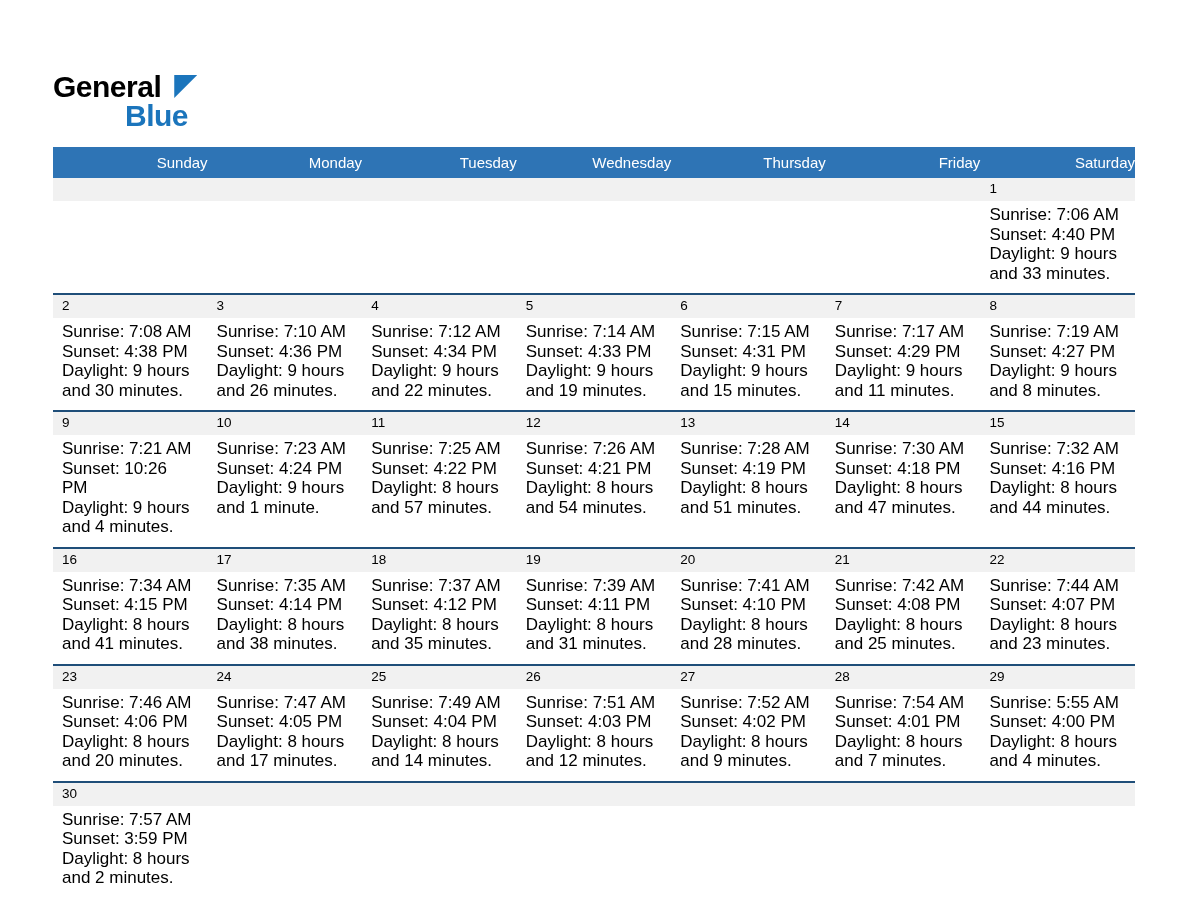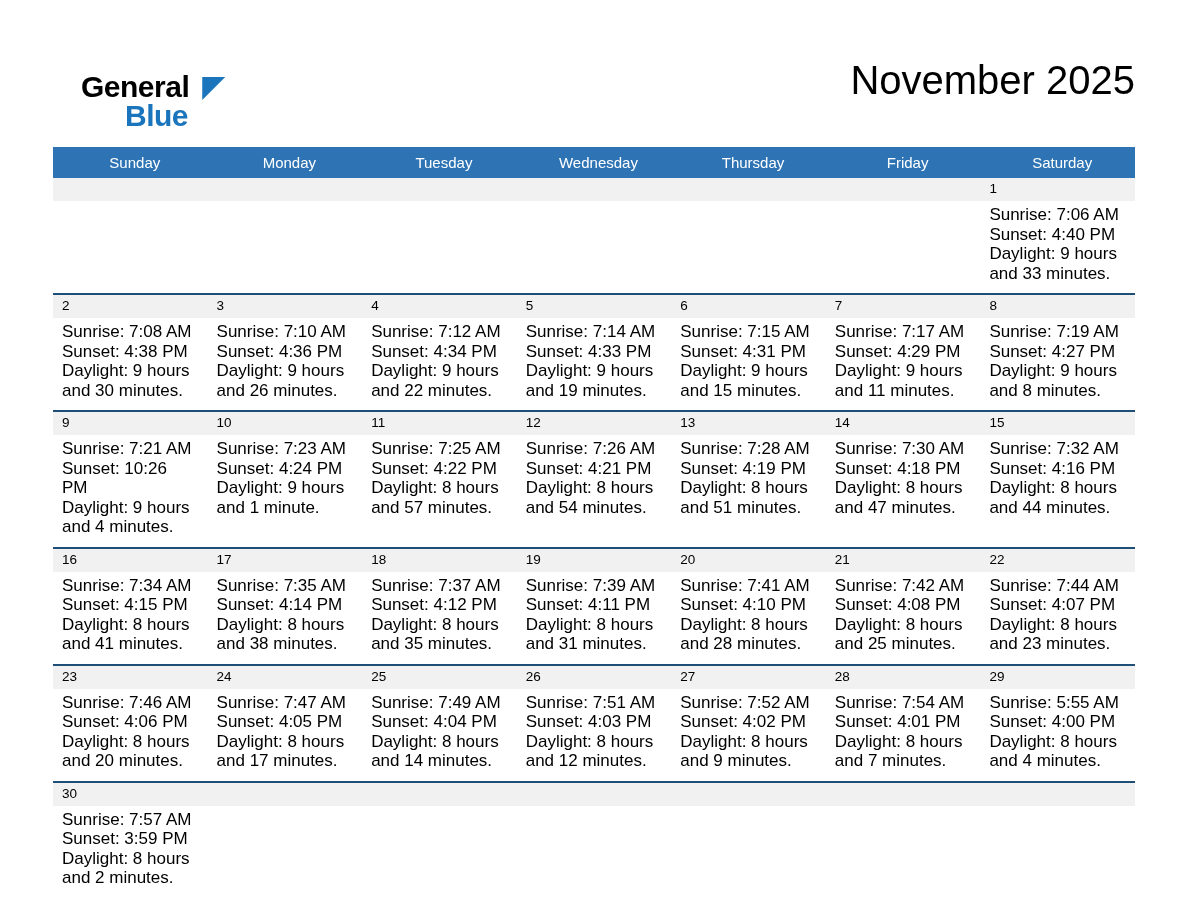"General" .logo-line1 { align-items: center -> flex-start; margin-left: 28px -> none }
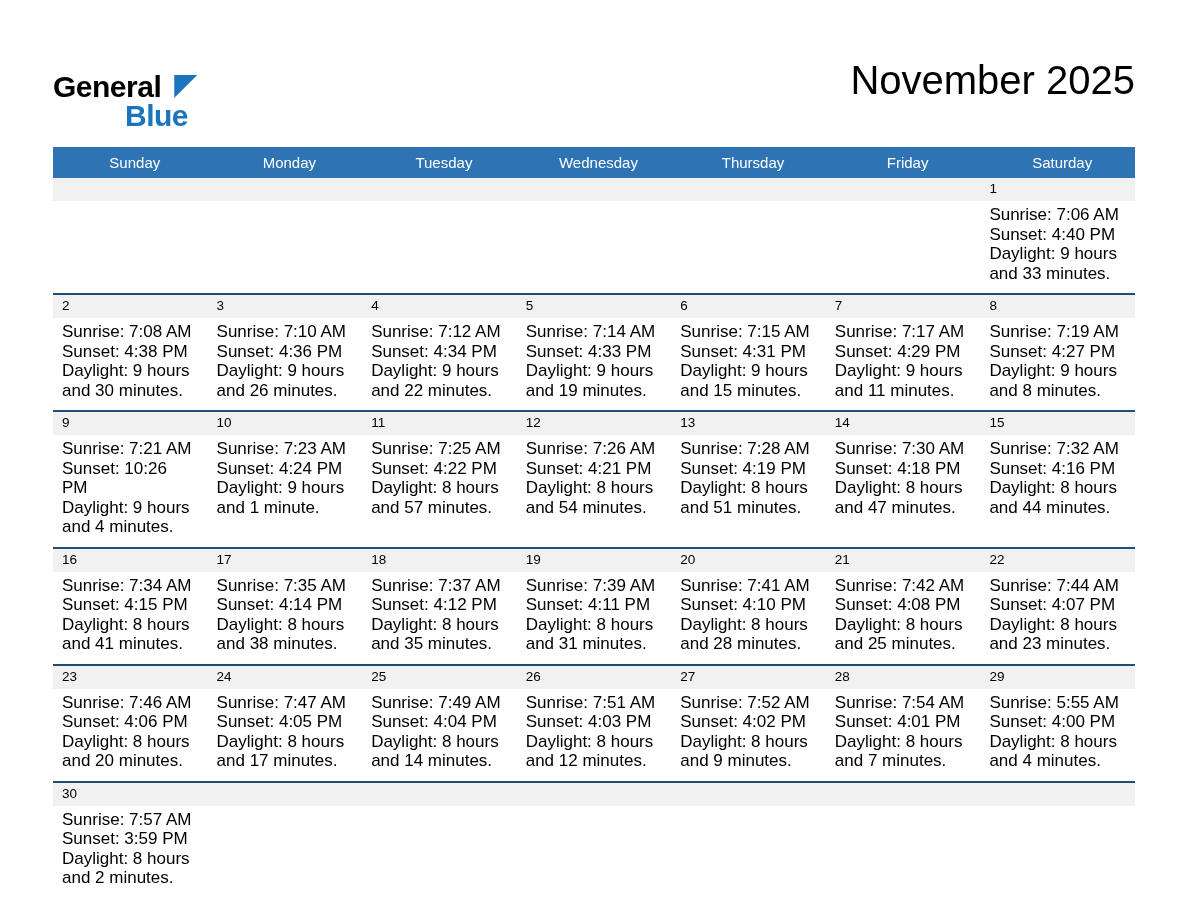"November 2025" div.title { html: <div>November 2025</div> -> none }
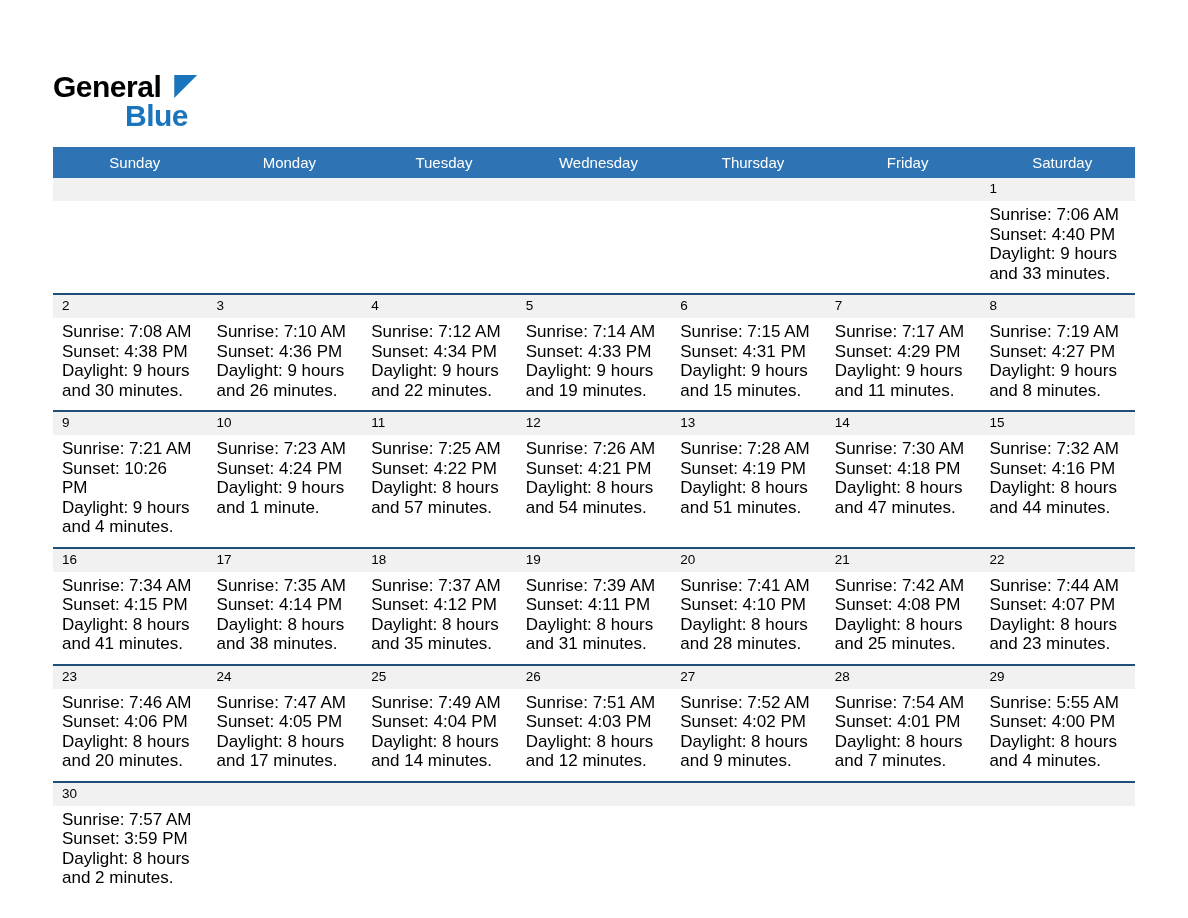"Sunday" thead th { text-align: center -> right }
